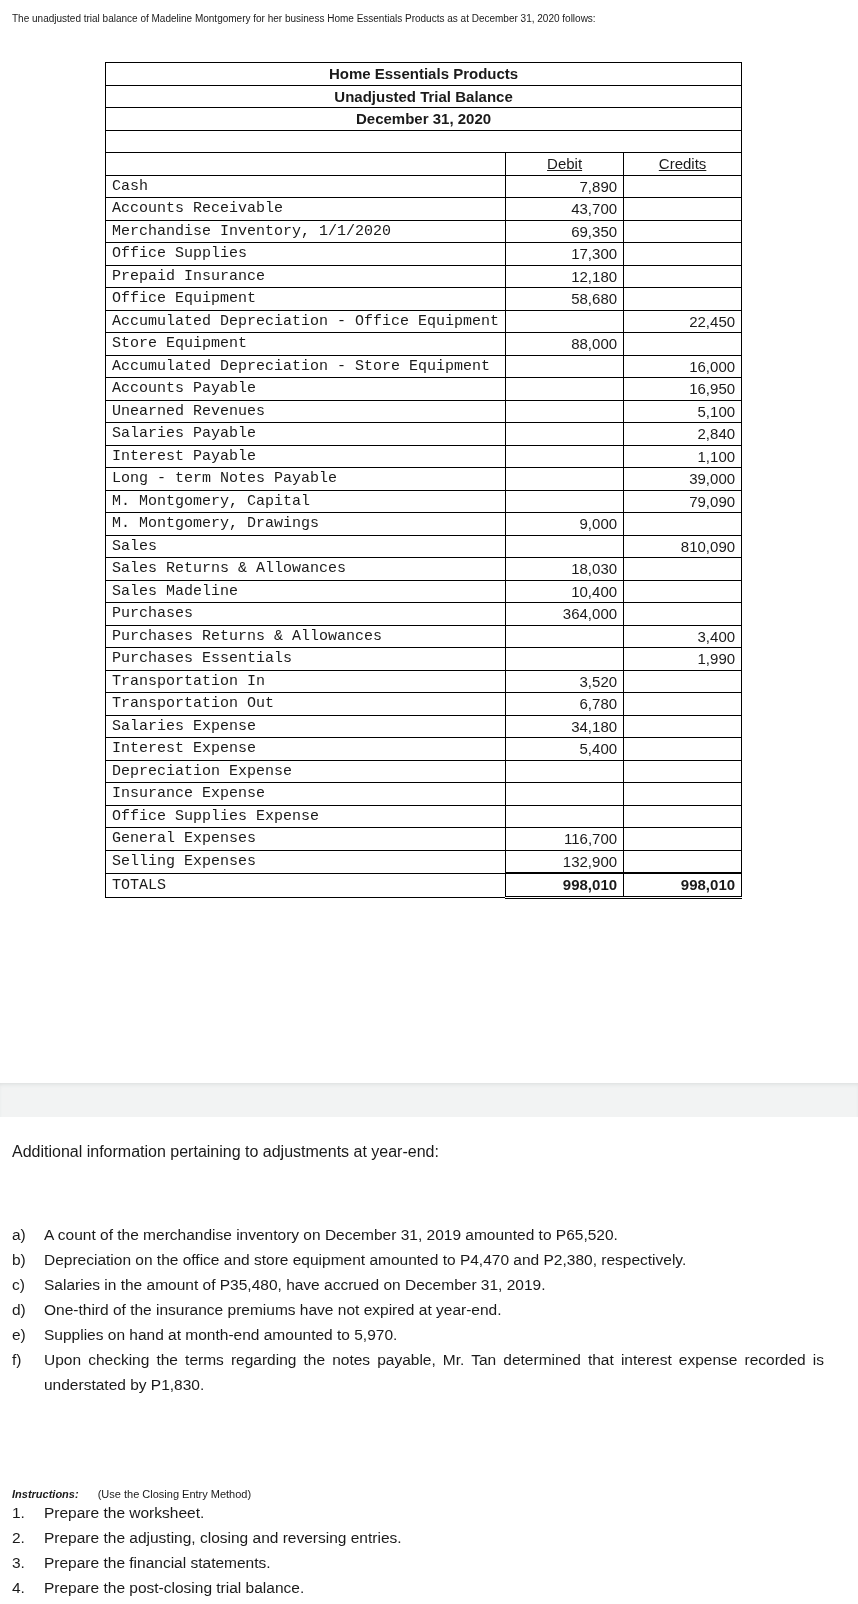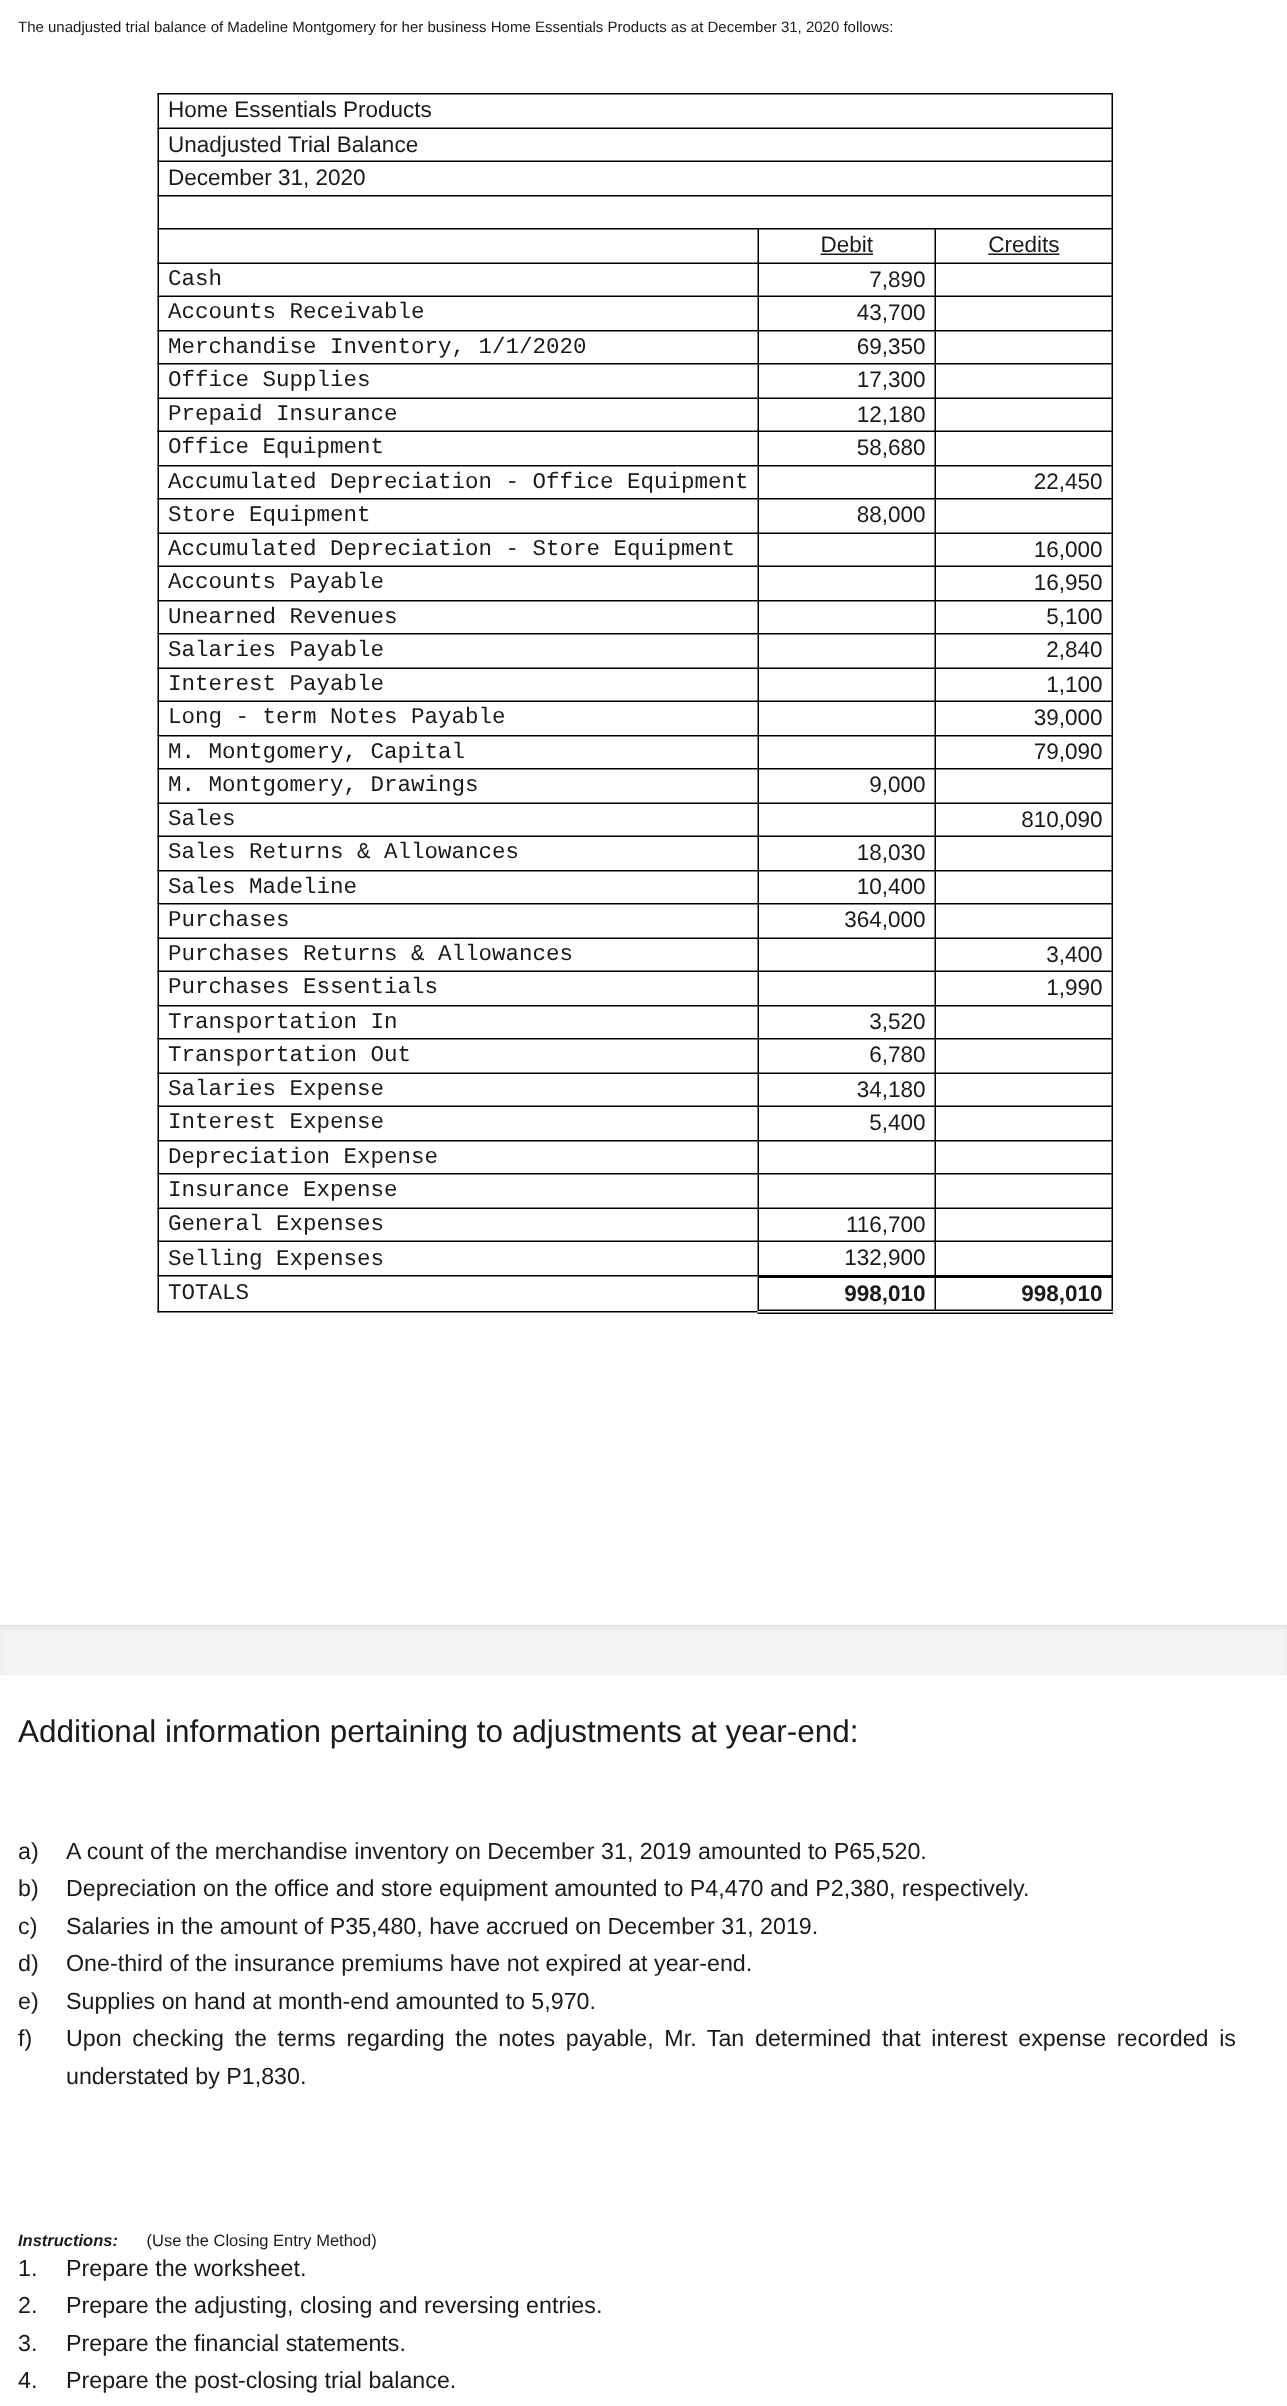"Home Essentials Products" table.tb td.title { font-weight: normal -> bold; text-align: left -> center }
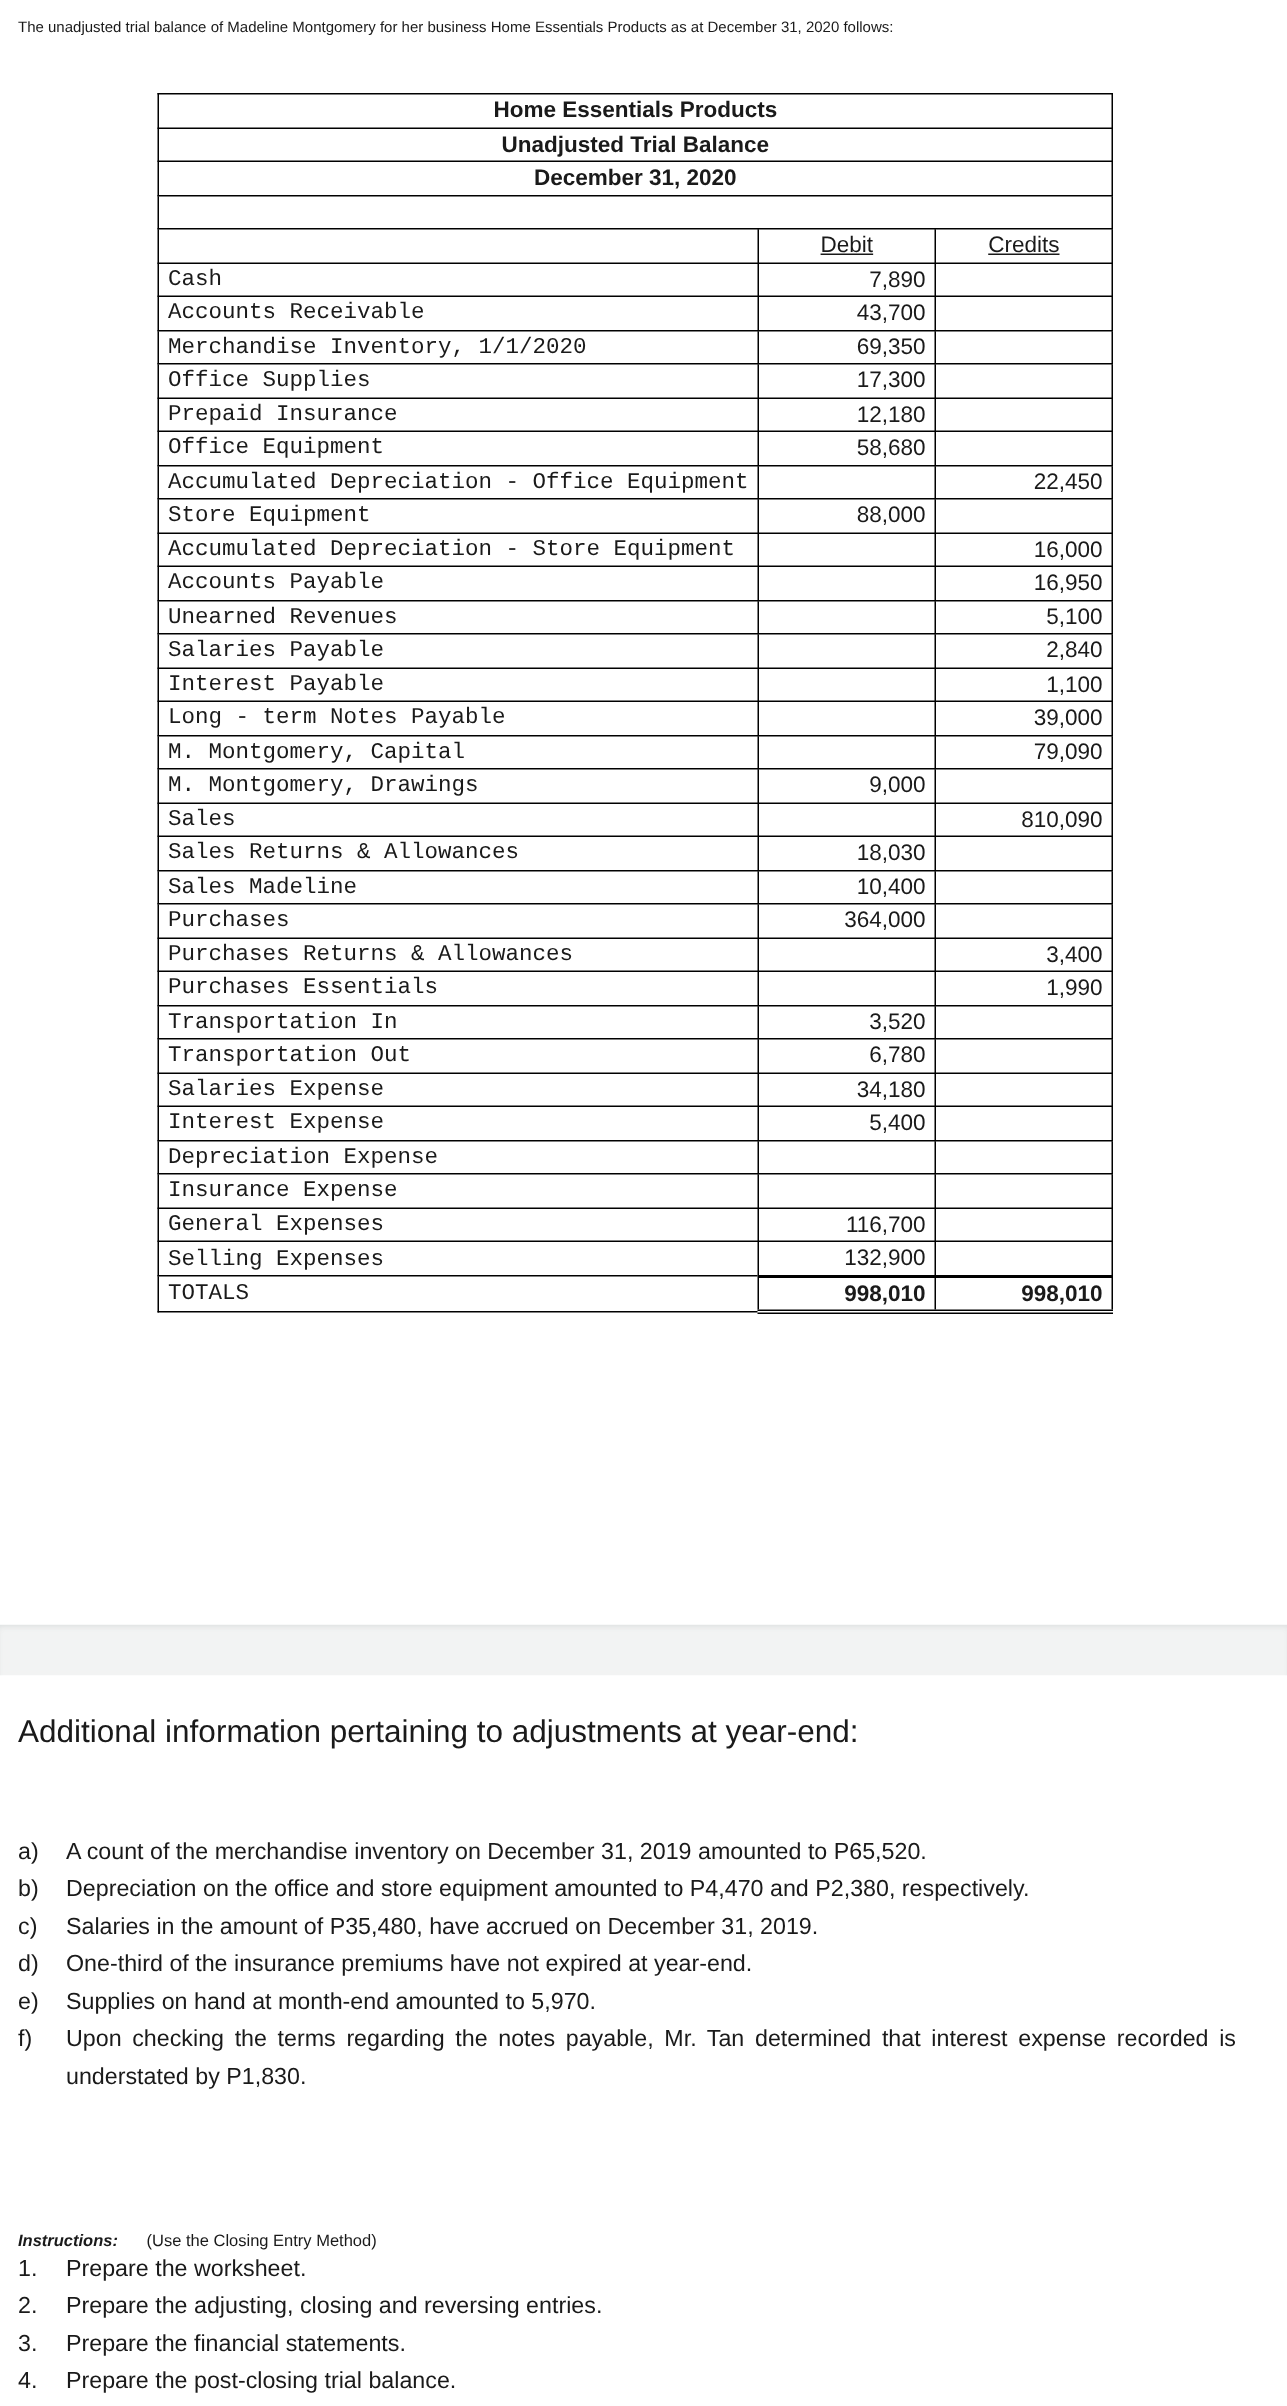"Office Supplies Expense" tr { html: none -> <tr> <td>Office Supplies Expense</td> <td></td> <td></td> </tr> }
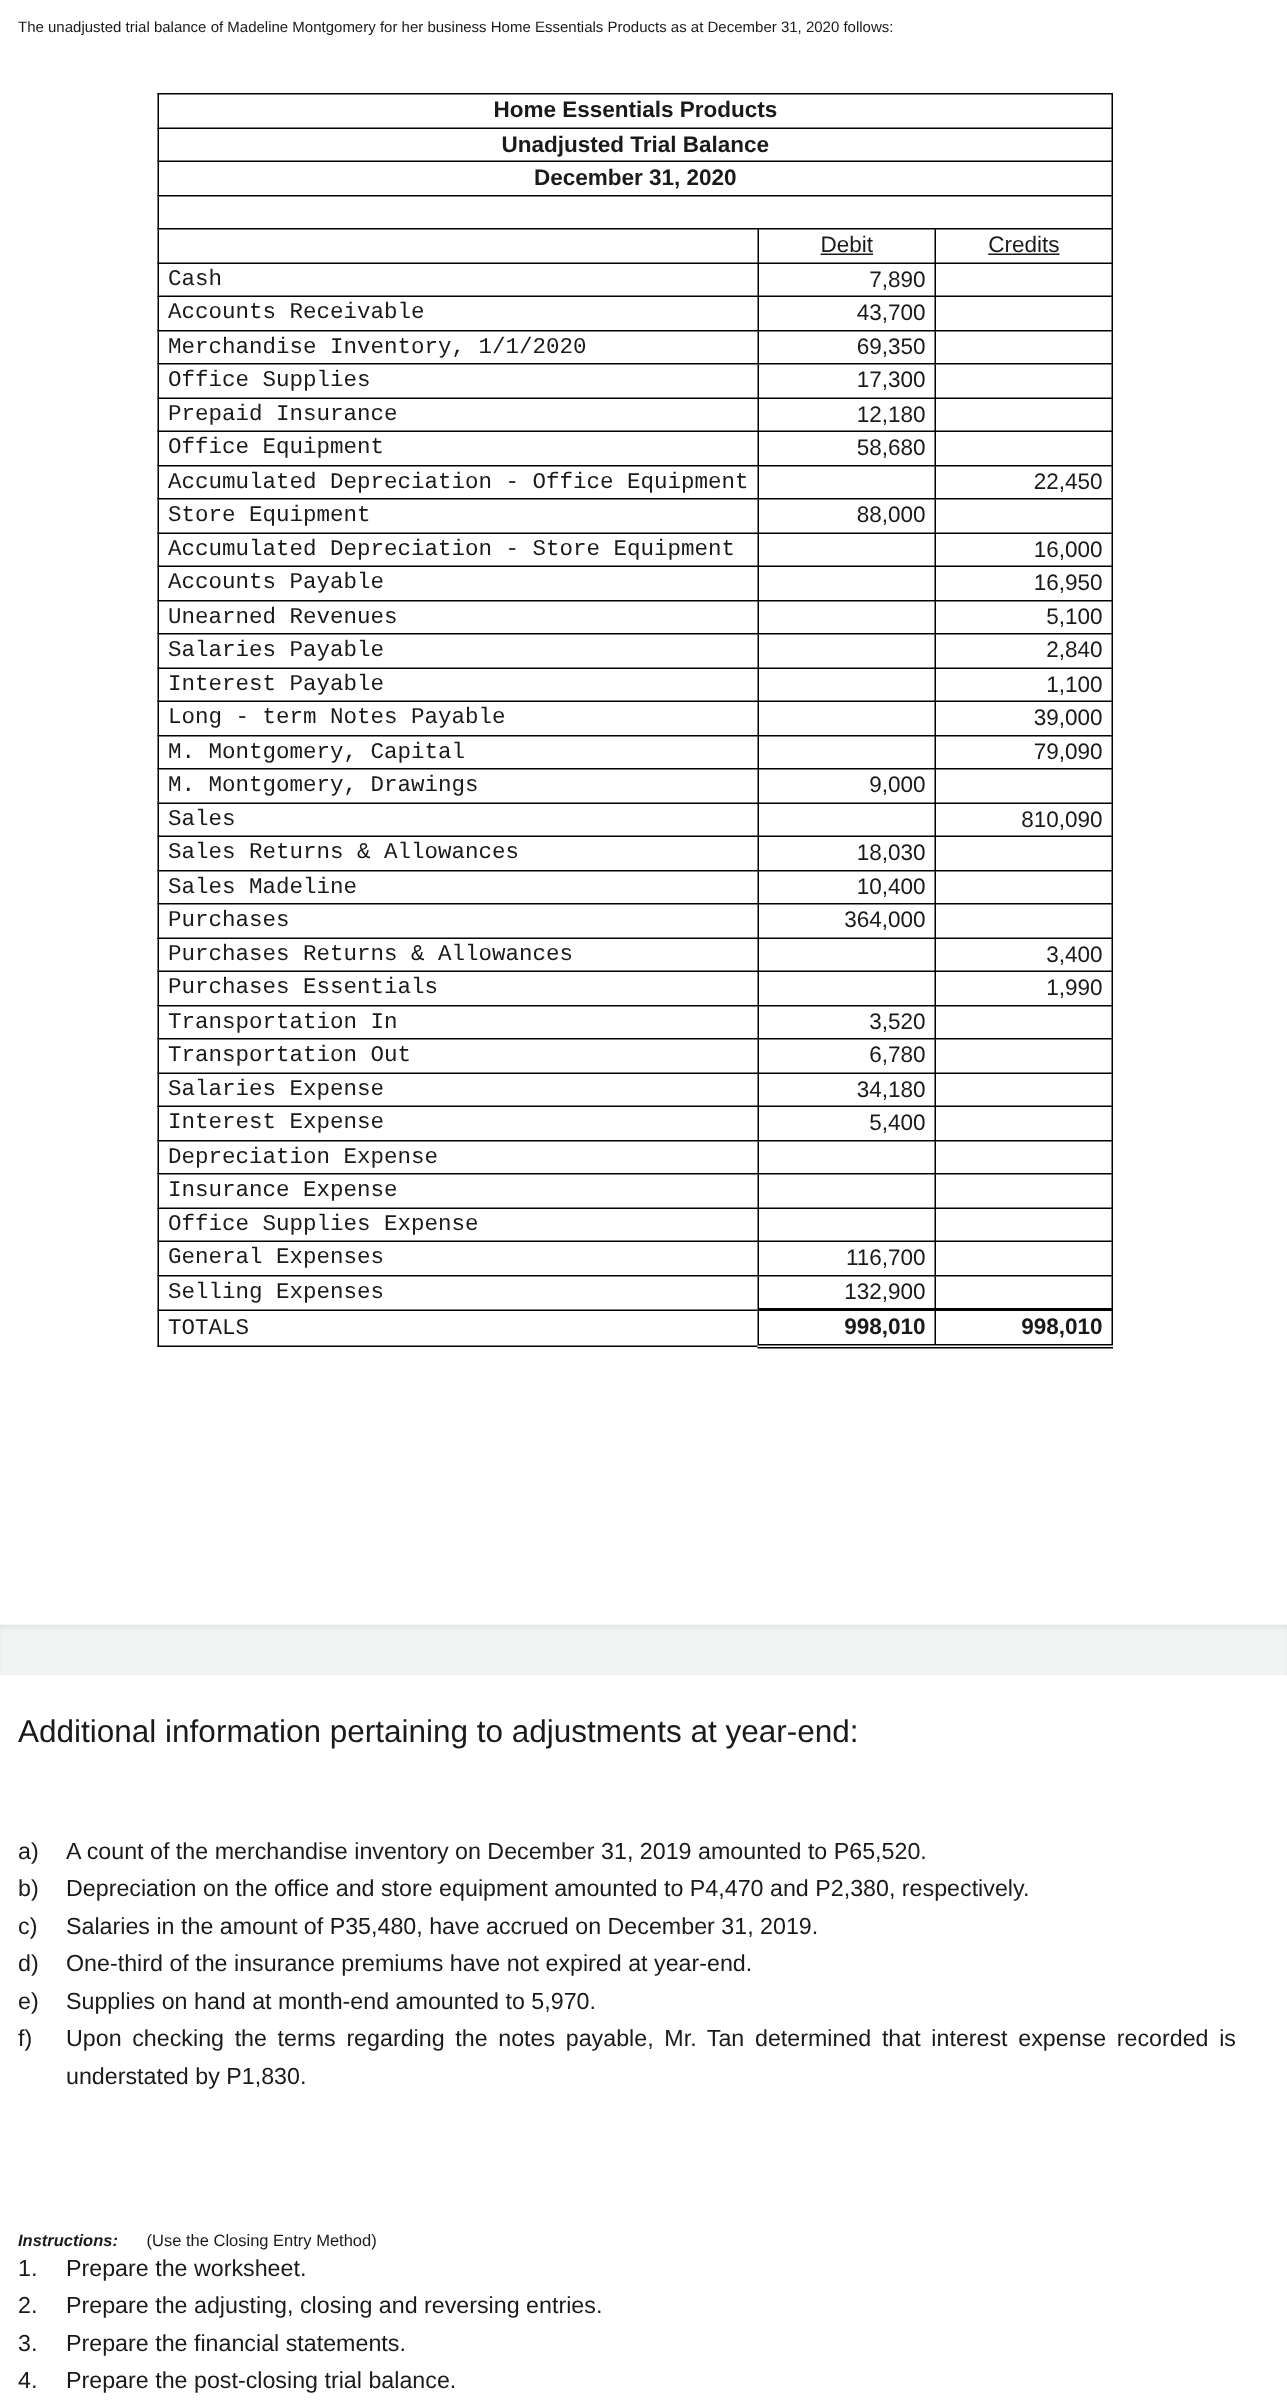"Additional information pertaining to" .addl { font-size: 21px -> 16px }
